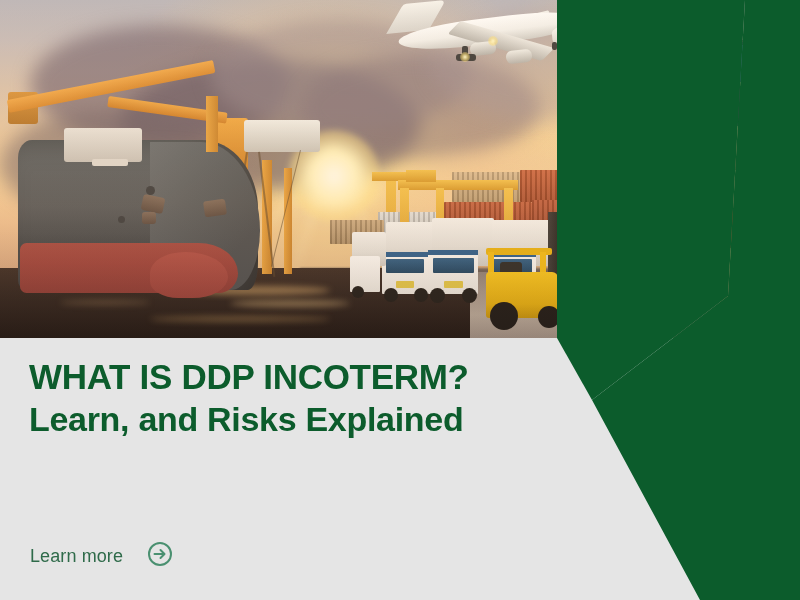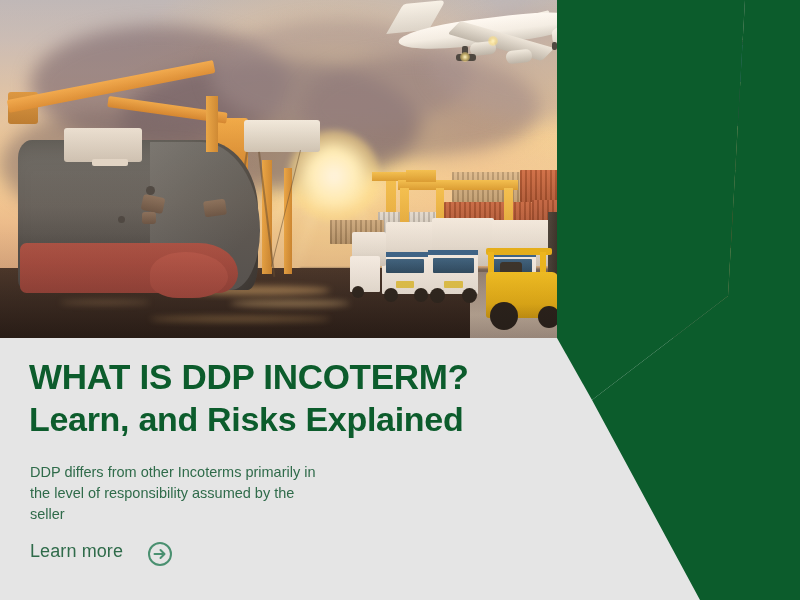"DDP differs from other Incoterms" p.body-copy { html: <p>DDP differs from other Incoterms primarily in the level of responsibility assumed by the seller</p> -> none }
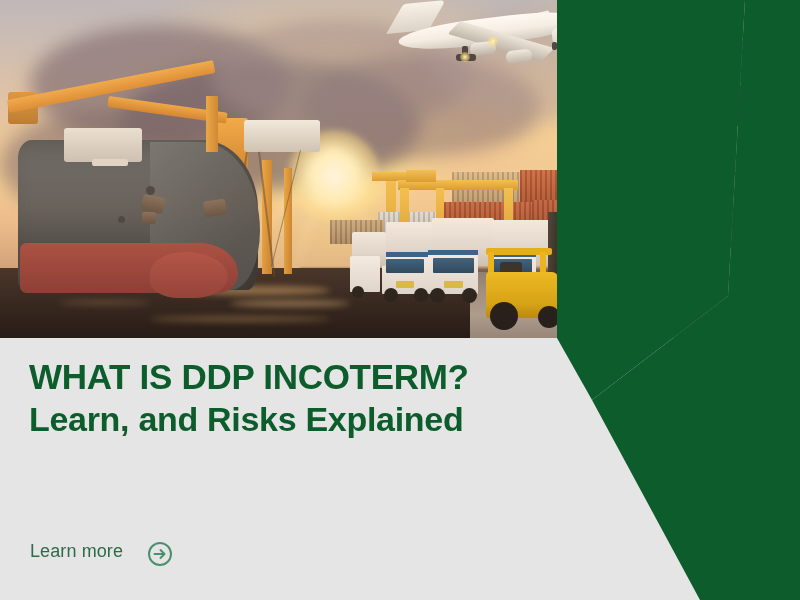"Learn more" .cta { align-items: flex-start -> flex-end }
